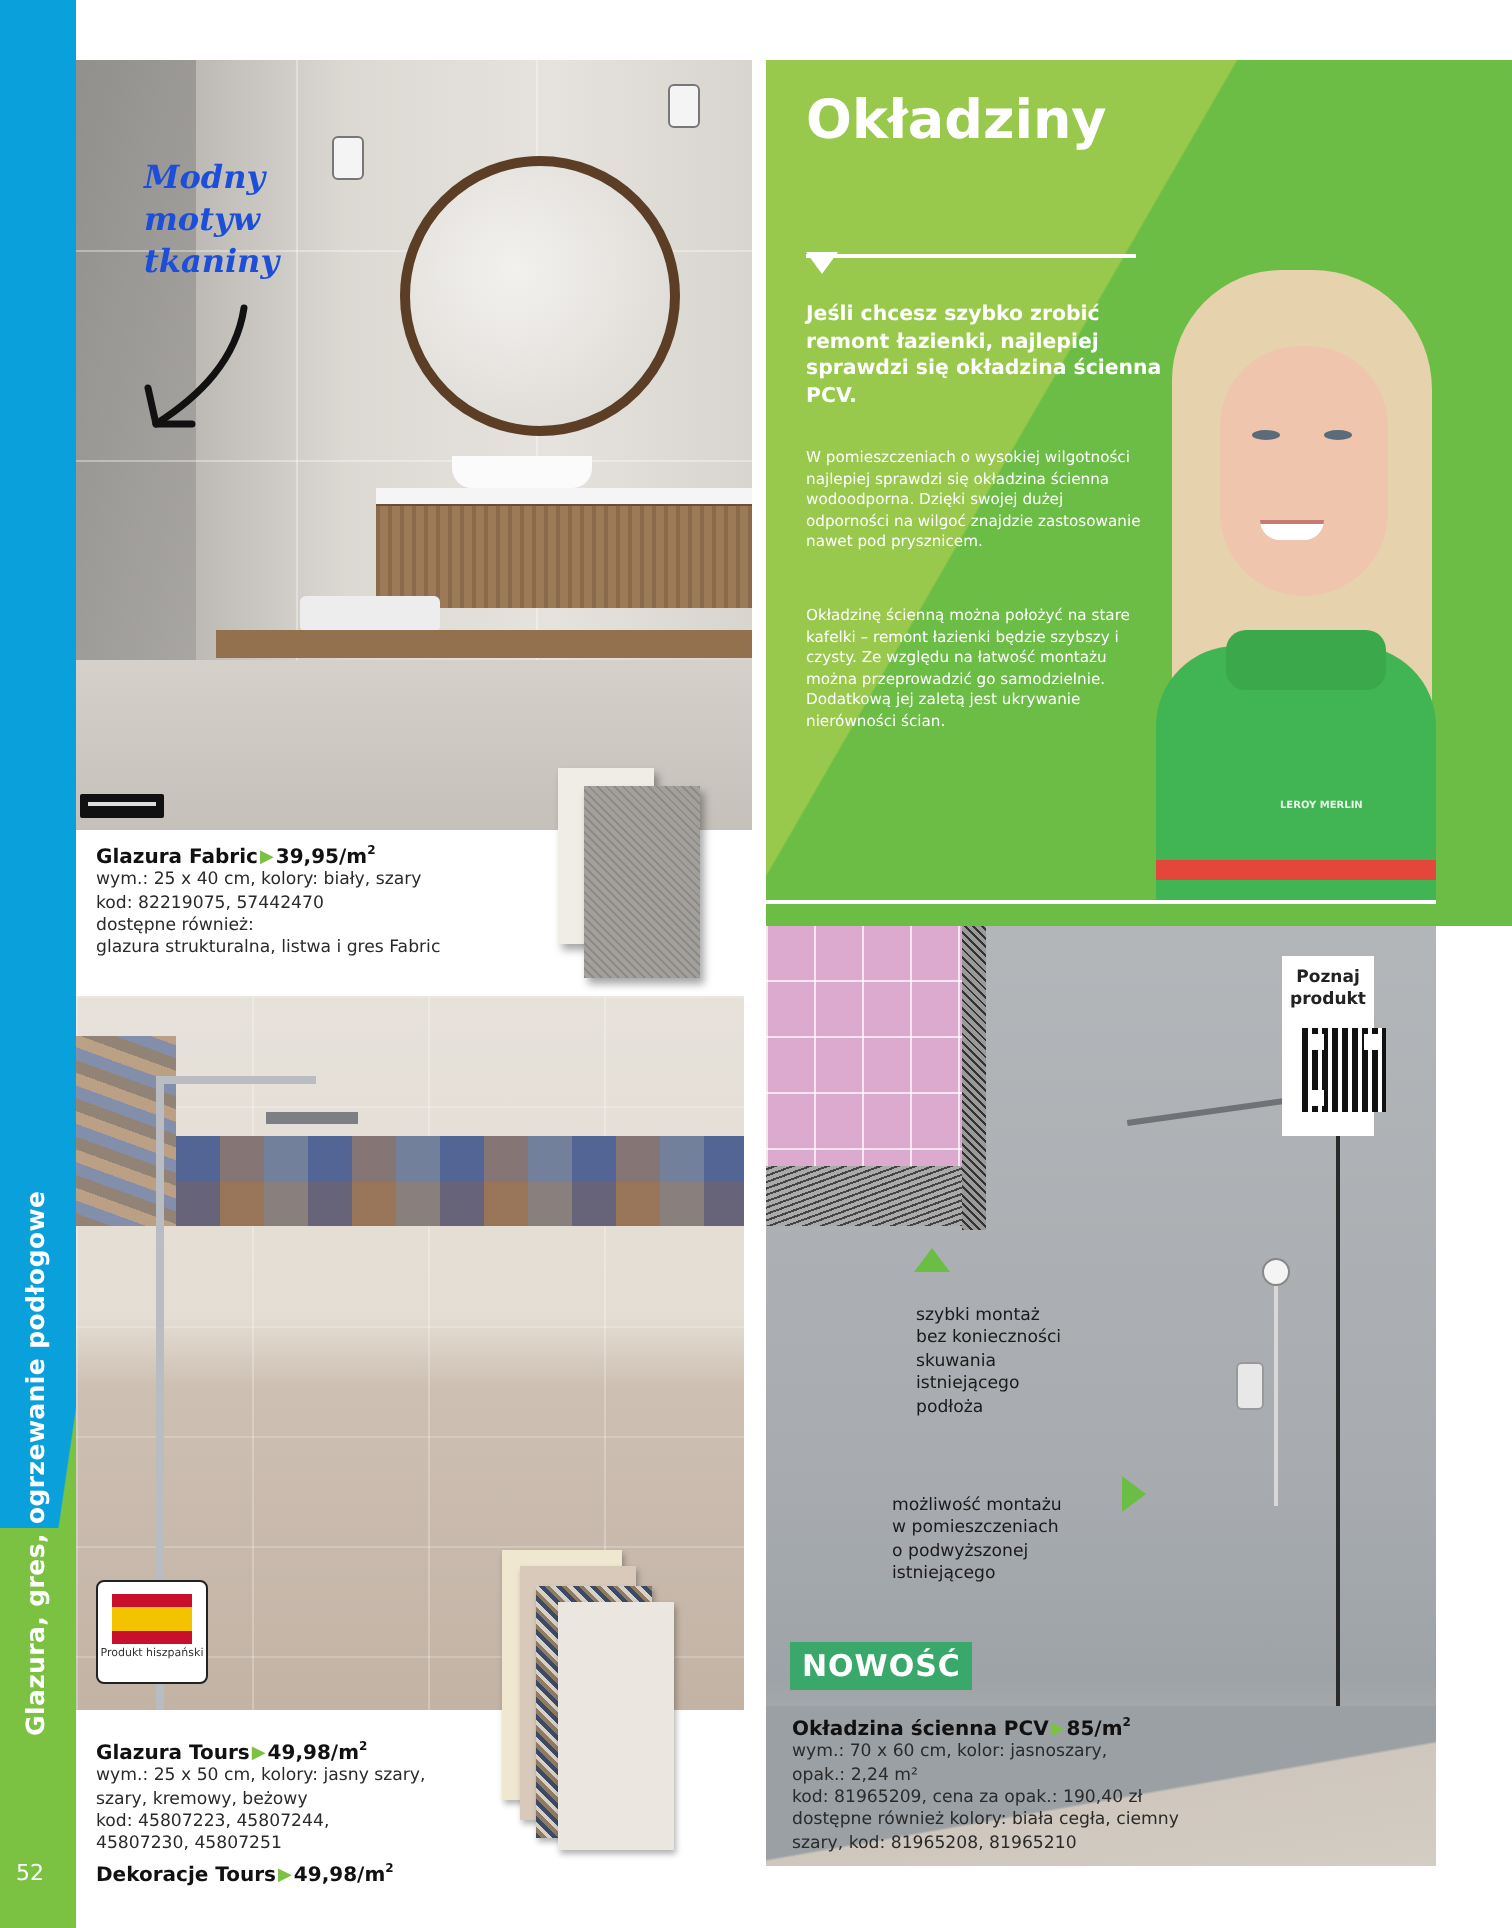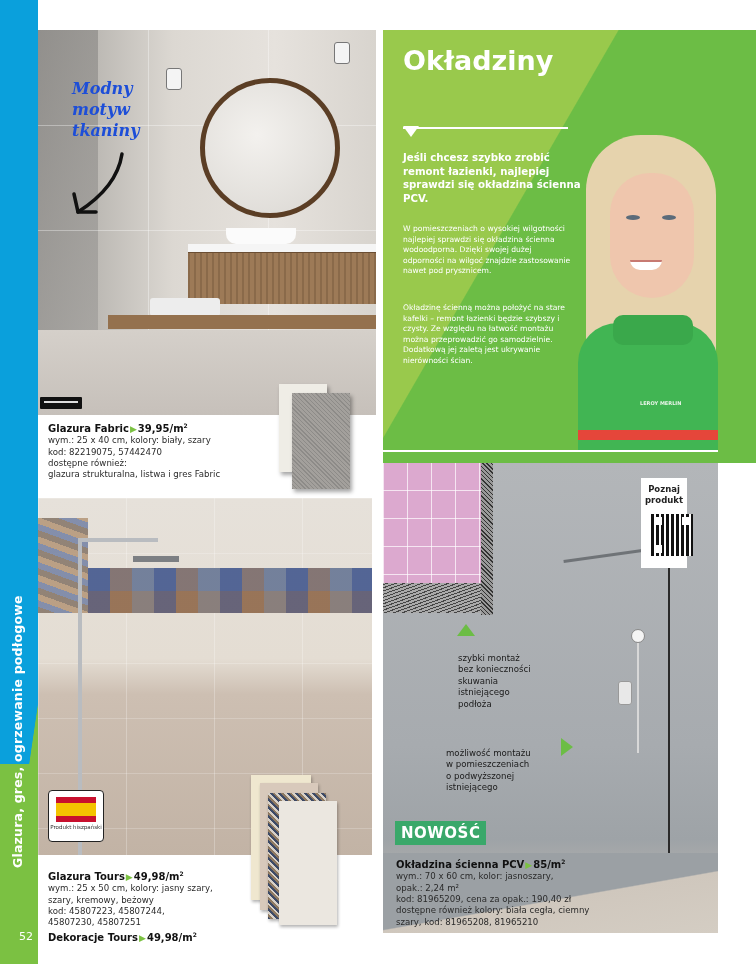"52" .sidebar .page-num { left: 19px -> 8px }
